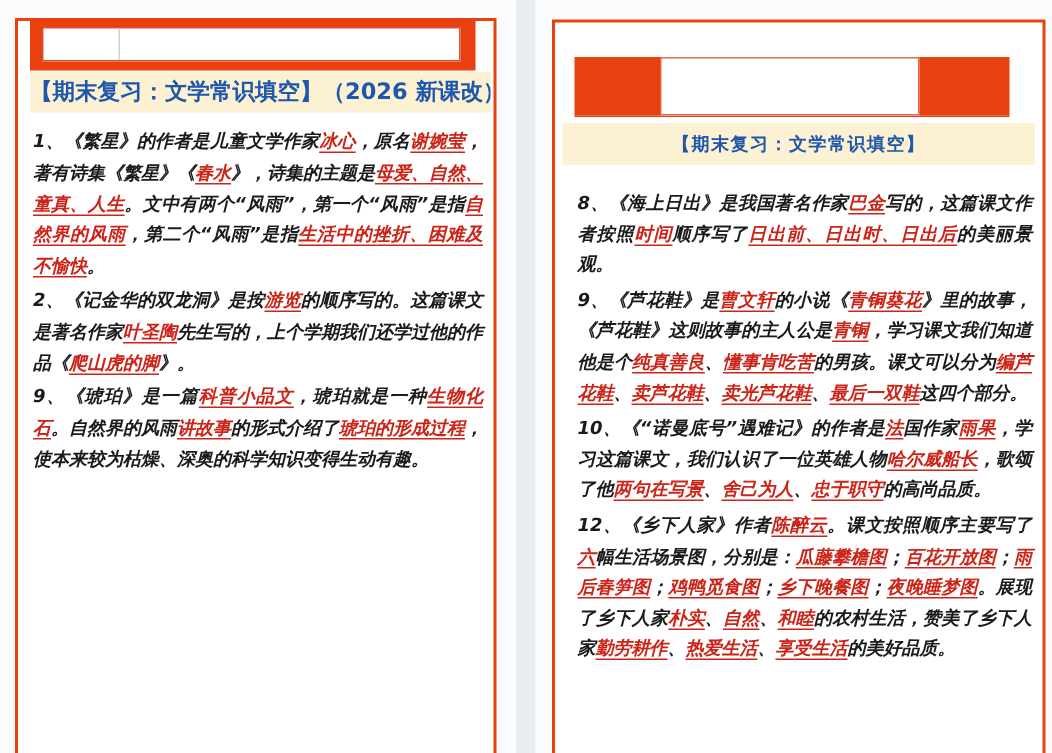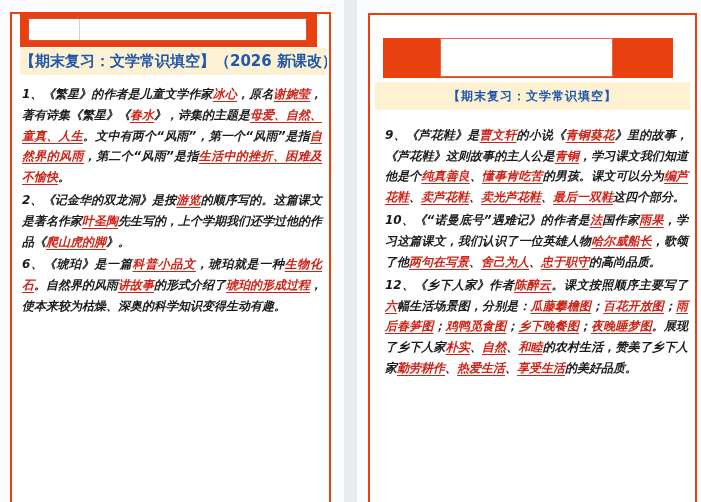"8、《海上日出》是我国著名作家巴金写的，这篇课文作者按照时间顺序写了日出前、日出" p { html: none -> <p><span>8、《海上日出》是我国著名作家</span><span>巴金</span><span>写的，这篇课文作者按照</span><span>时间</span><span>顺序写了</span><span>日出前、日出时、日出后</span><span>的美丽景观。</span></p> }
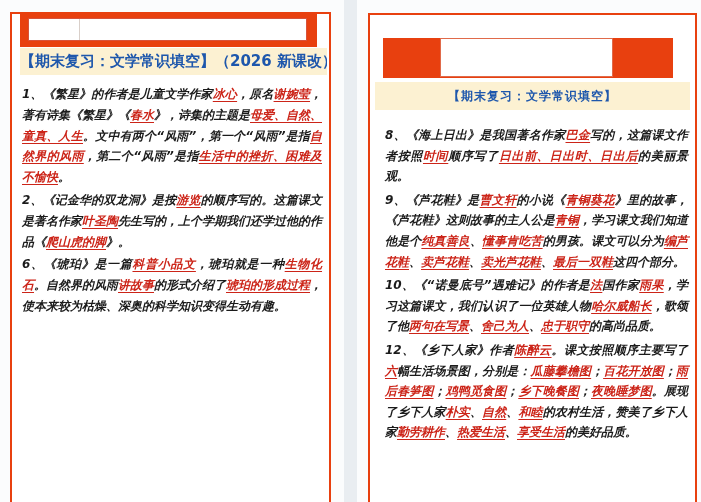"6、《琥珀》是一篇" span { text: 6 -> 9 }
